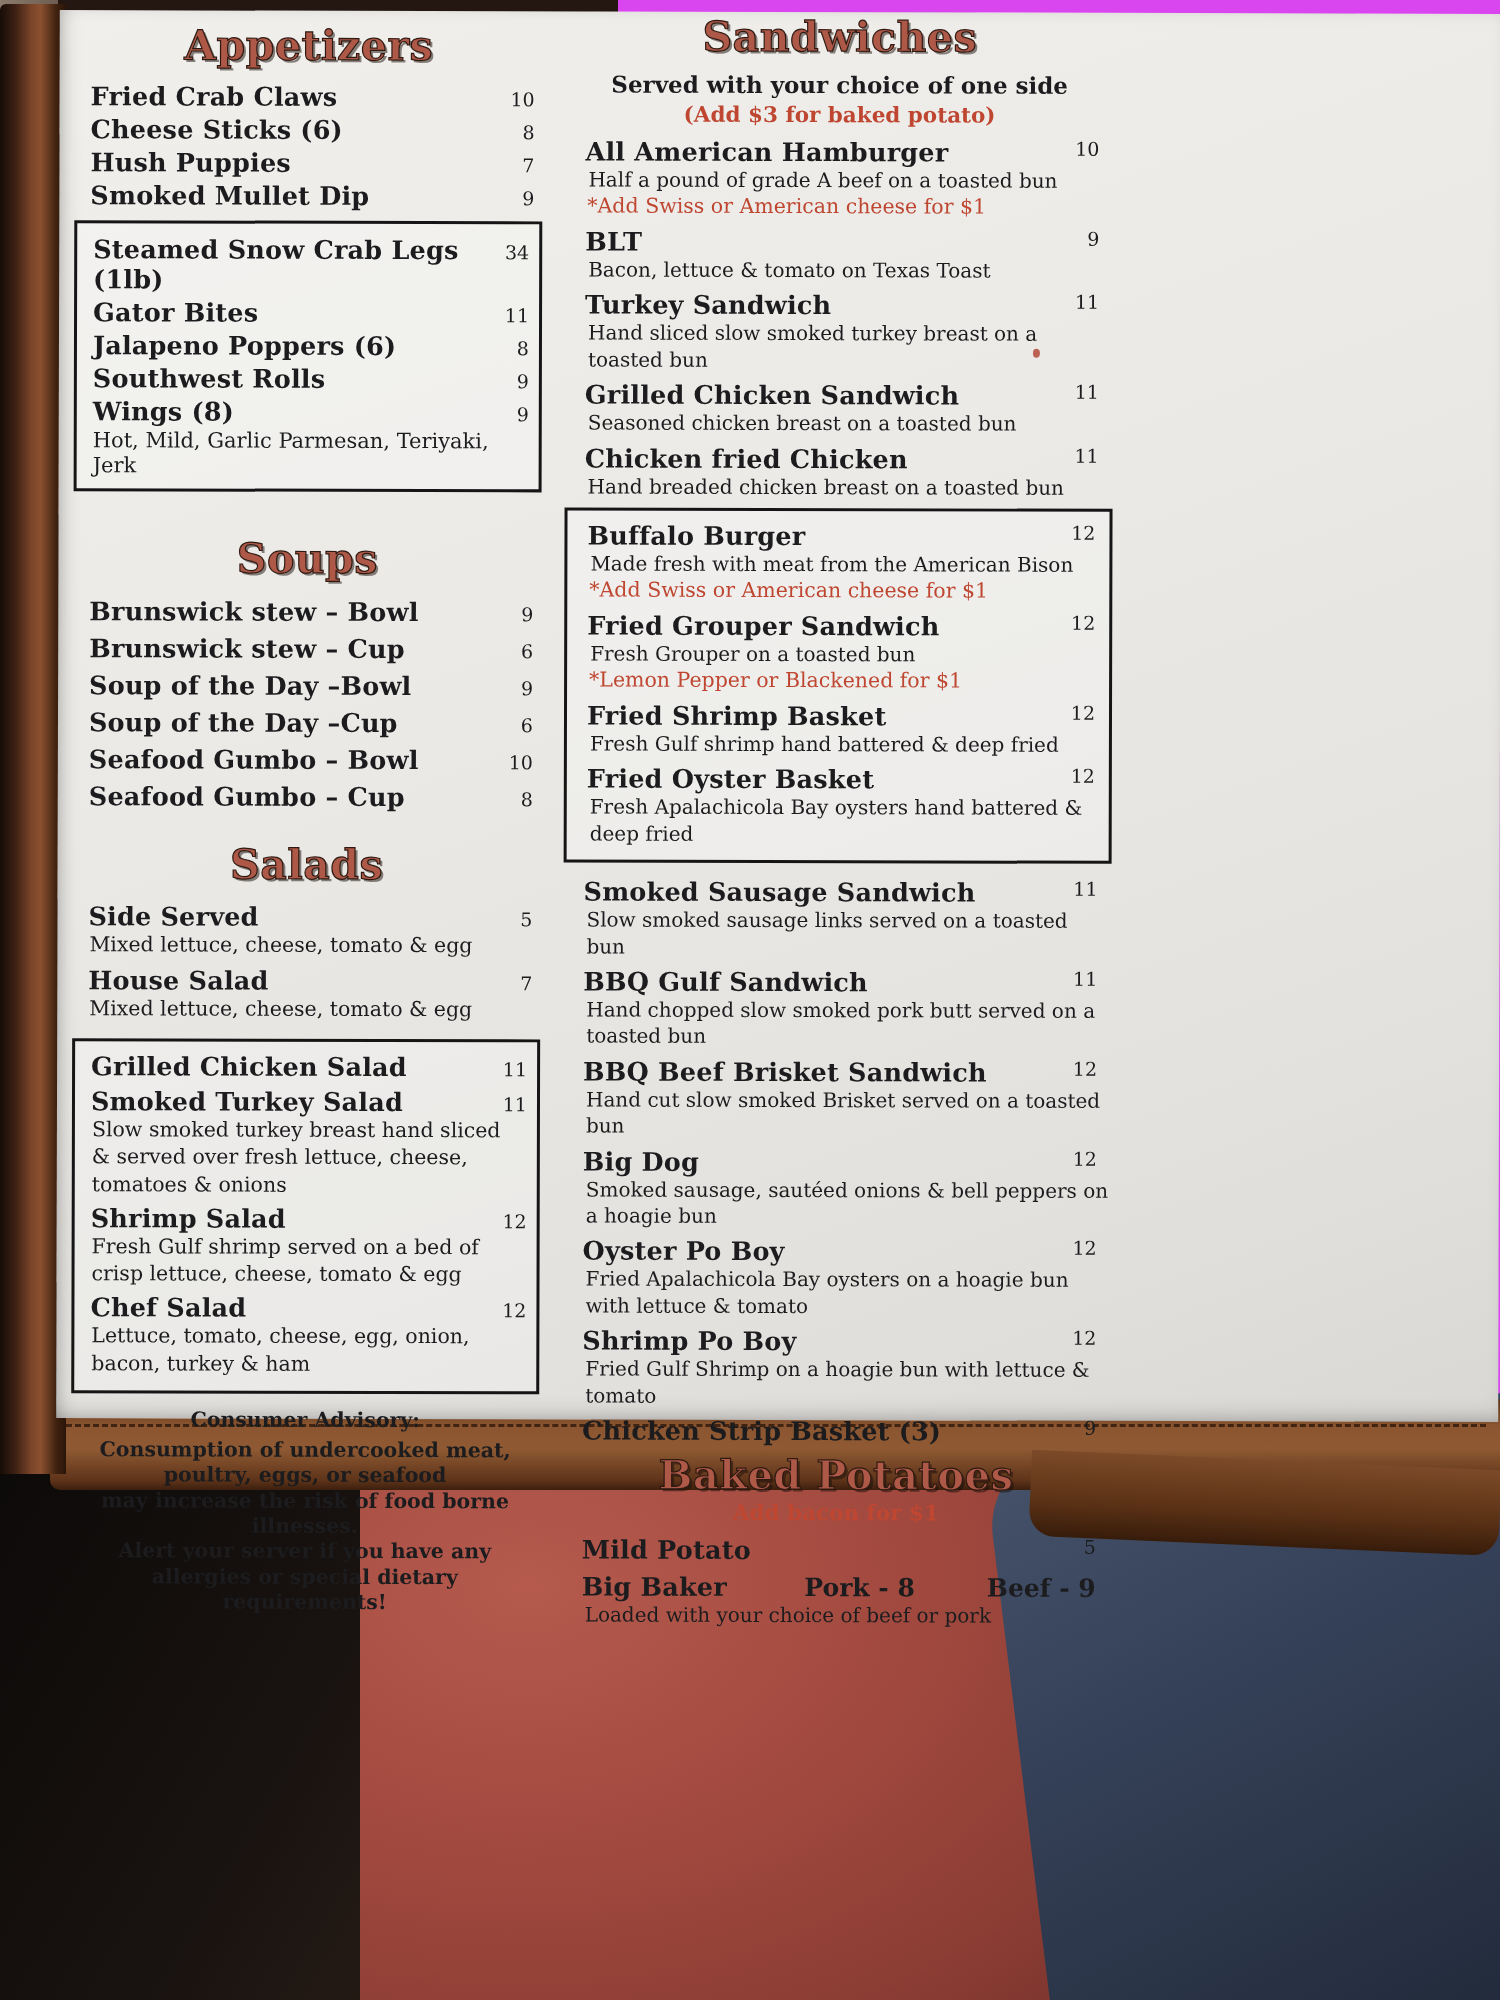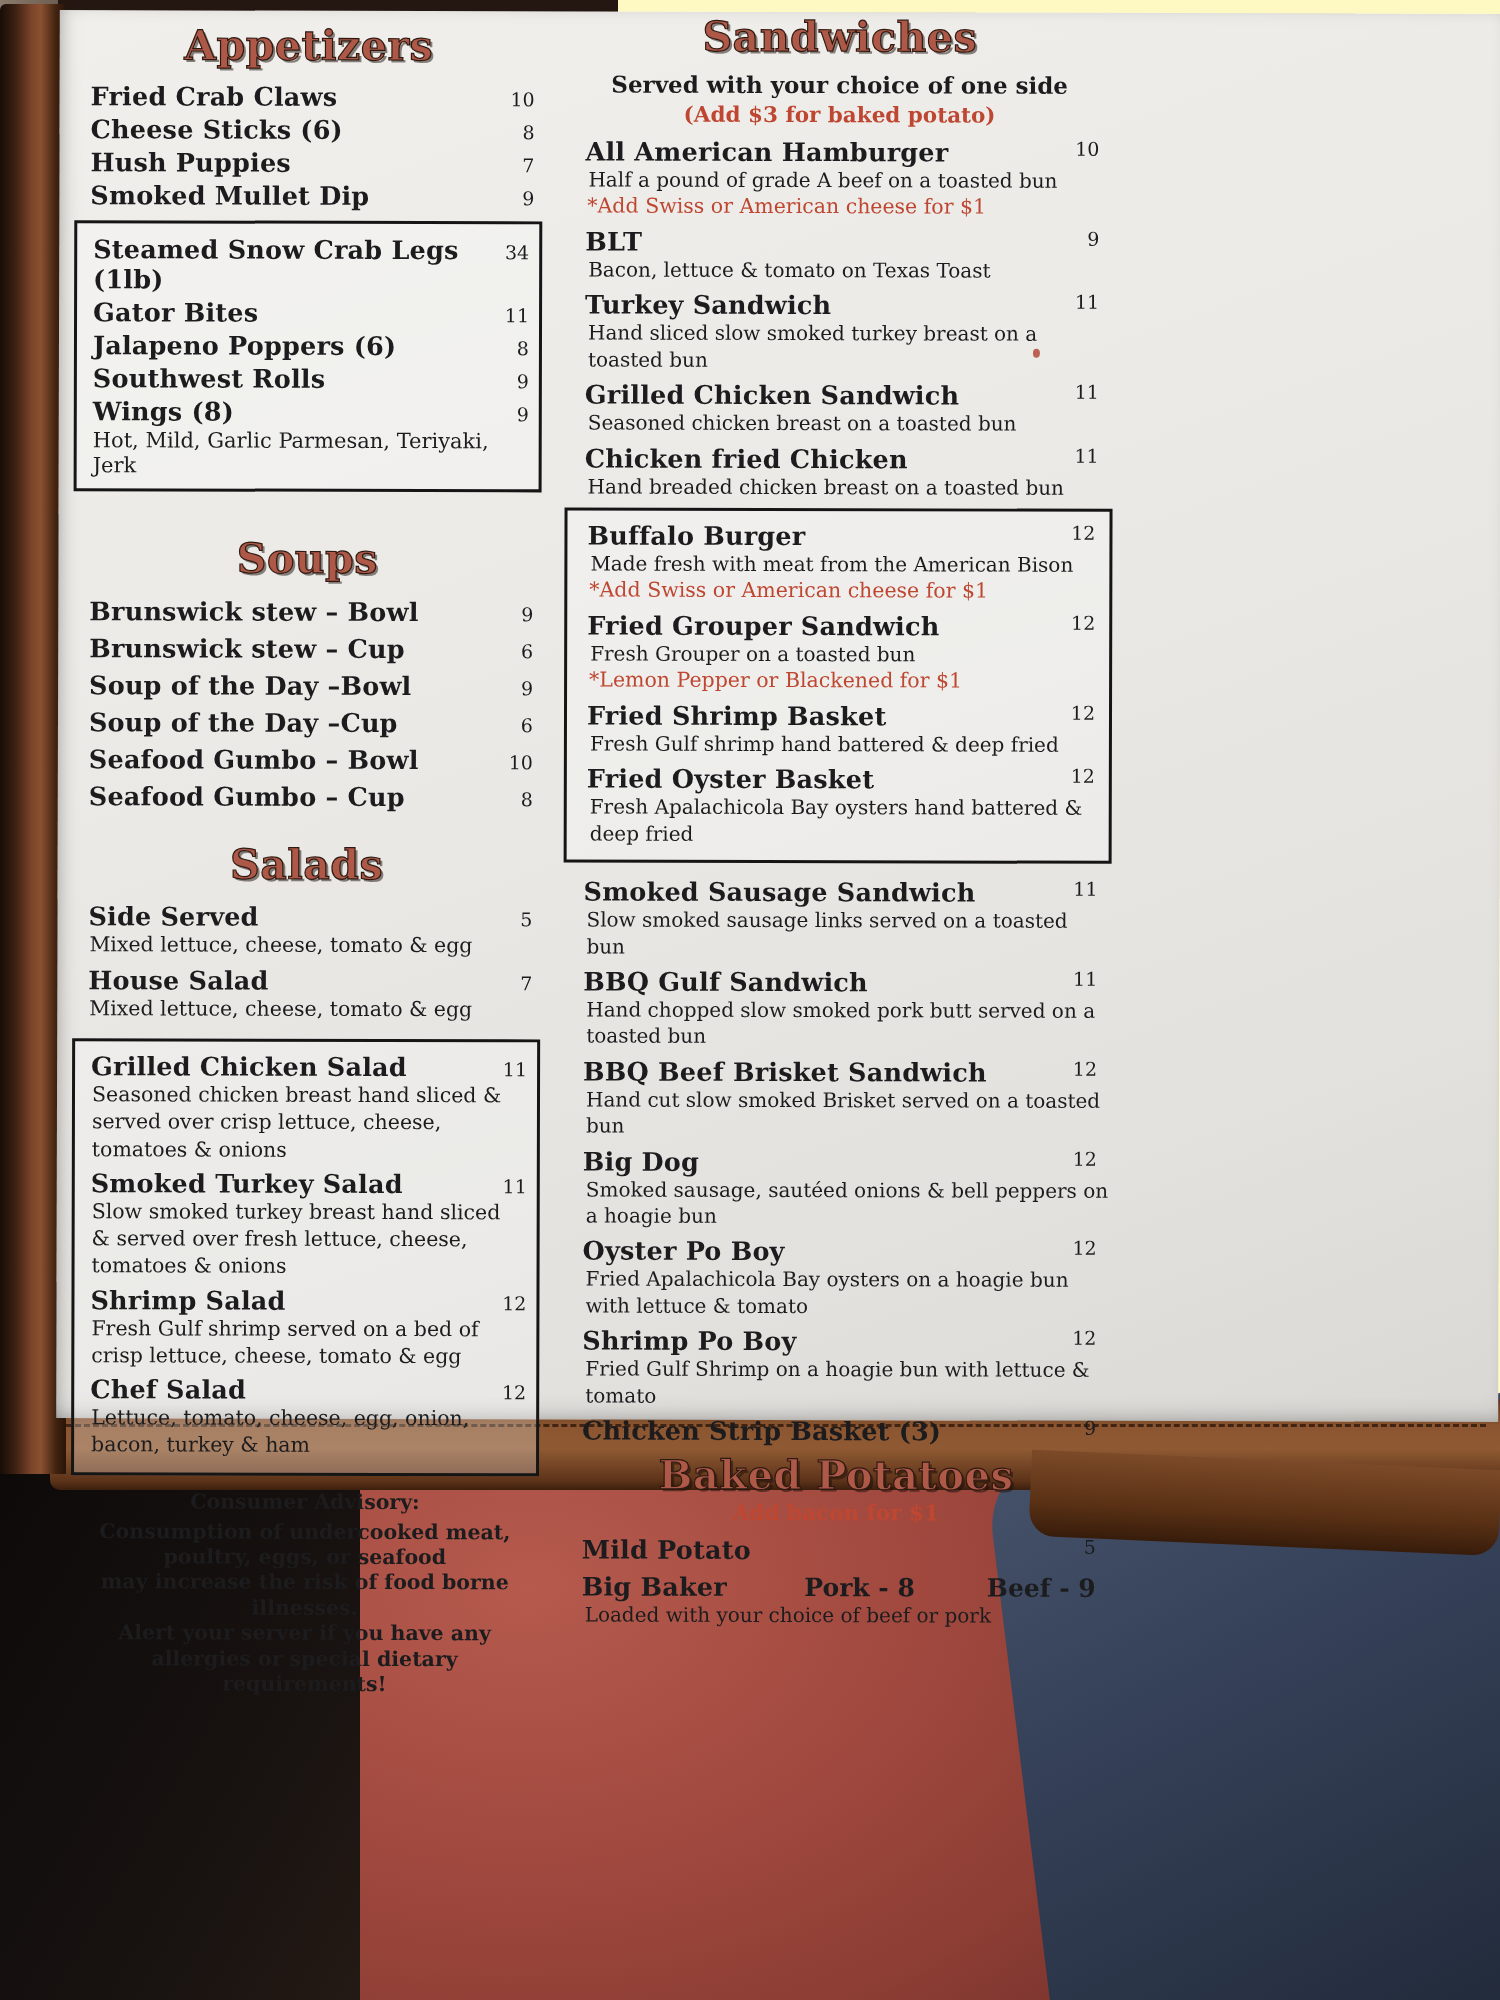"Appetizers" .scene { background: #fef9c3 -> #d946ef }
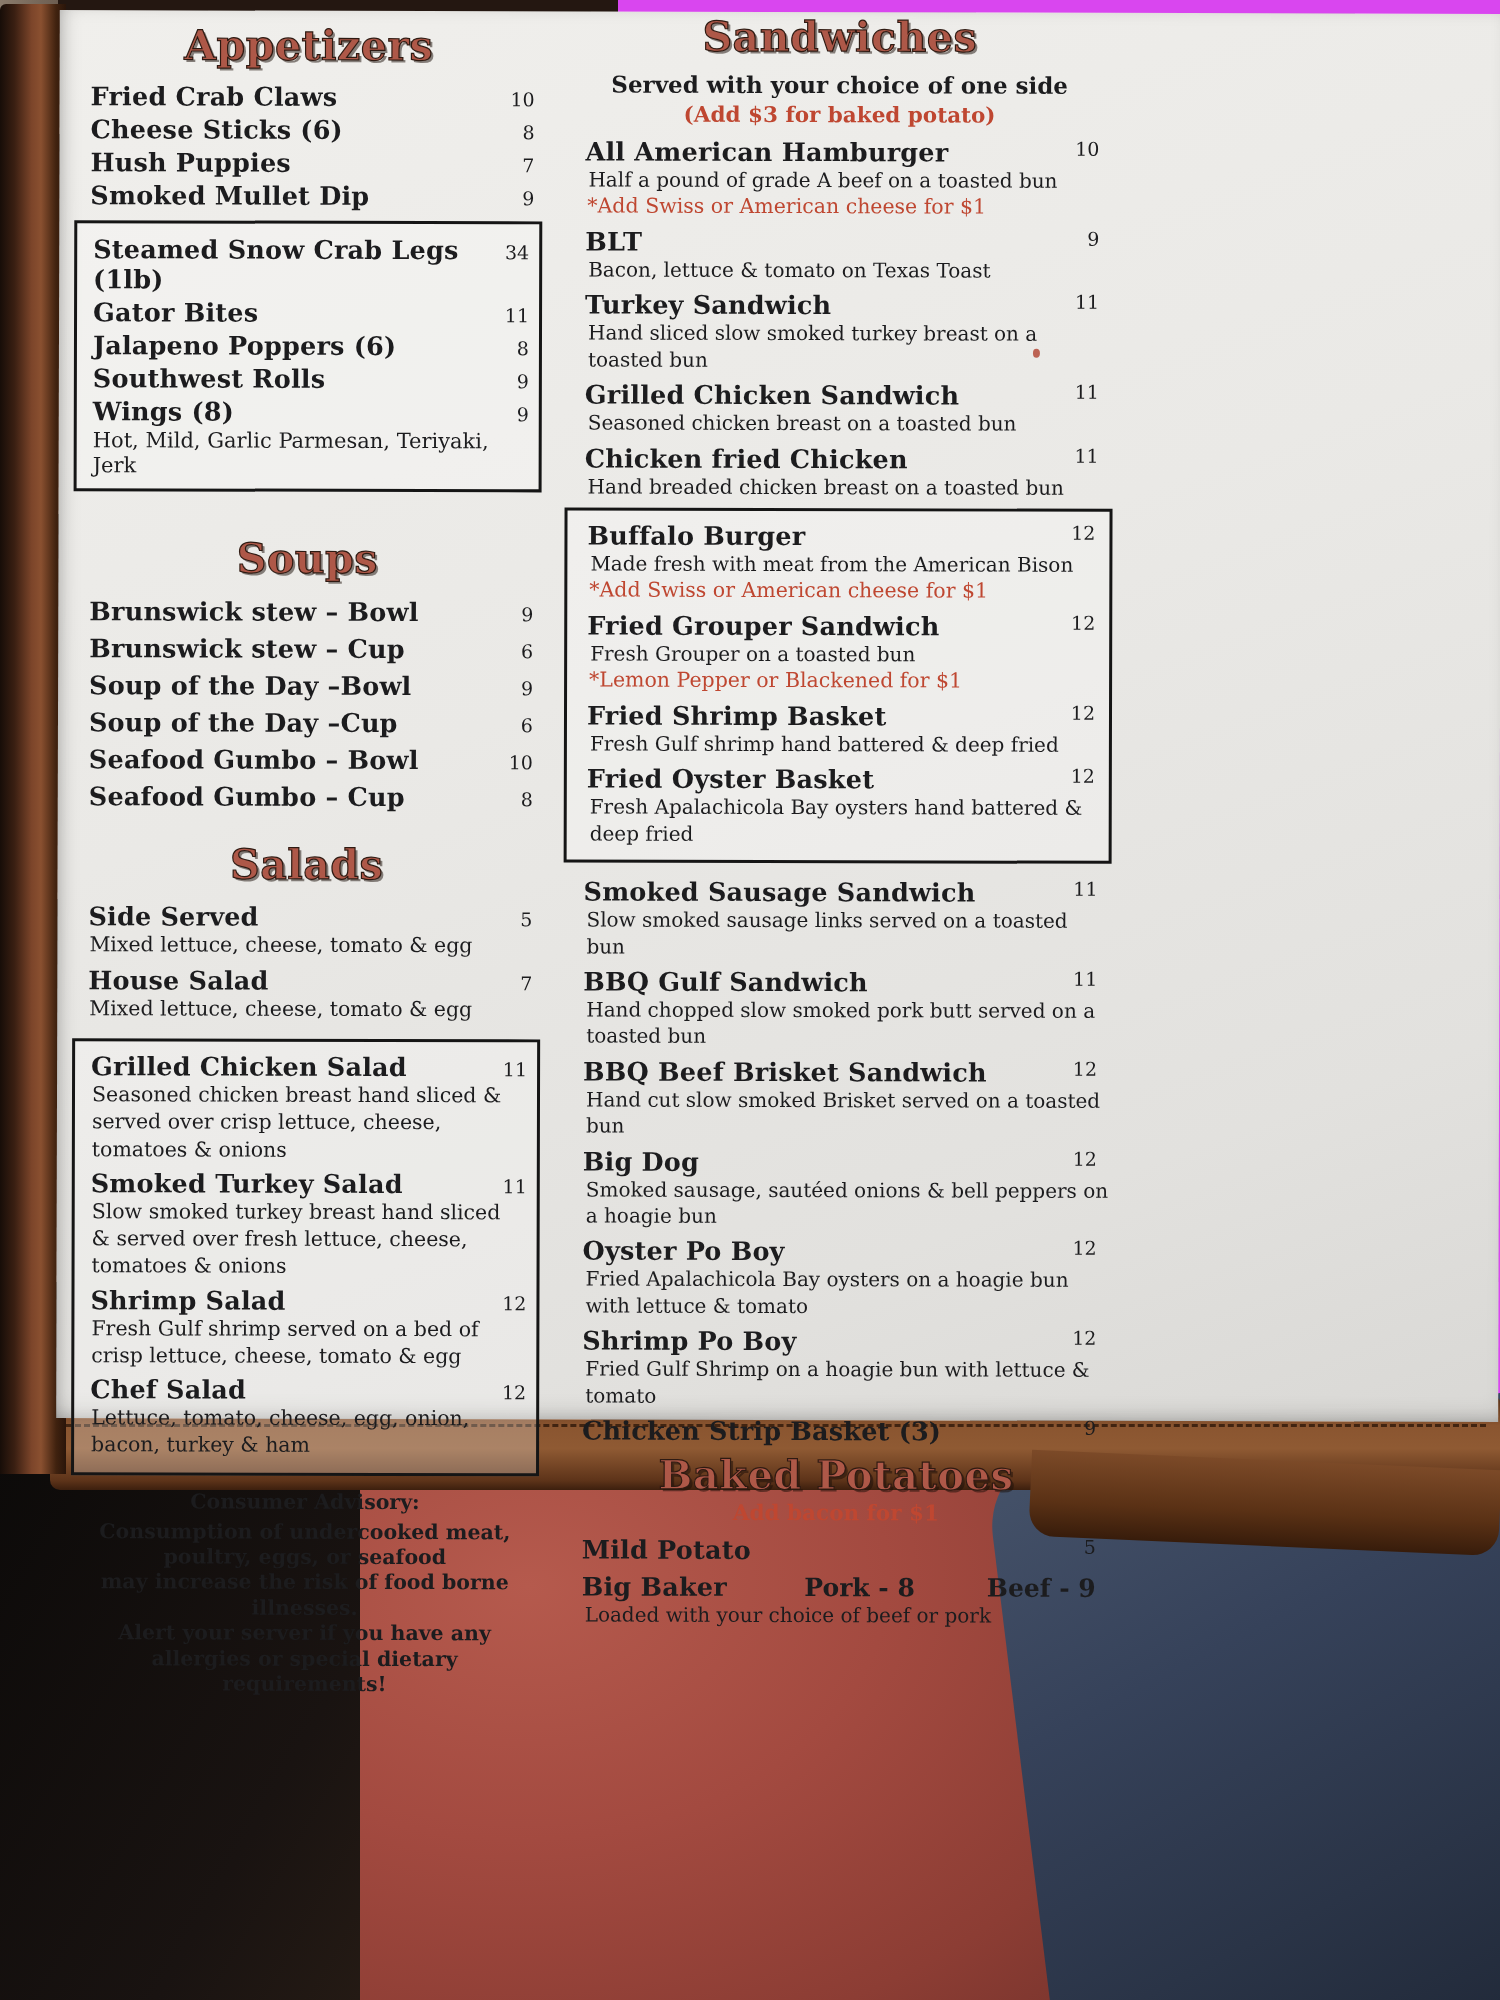"Seasoned chicken breast hand sliced" div.desc { html: <div>Seasoned chicken breast hand sliced &amp; served over crisp lettuce, cheese, tomatoes &amp; onions</div> -> none }
